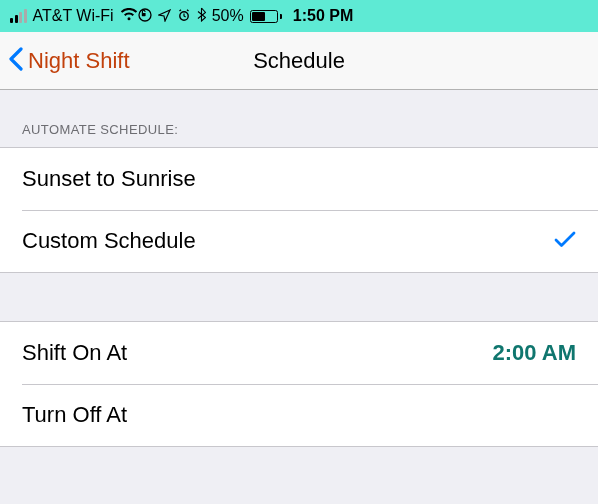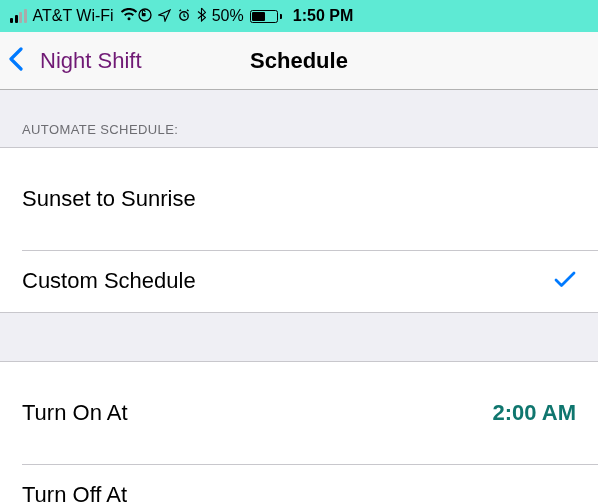"Night Shift" .back-btn { color: #701a75 -> #c2410c; gap: 16px -> 4px }
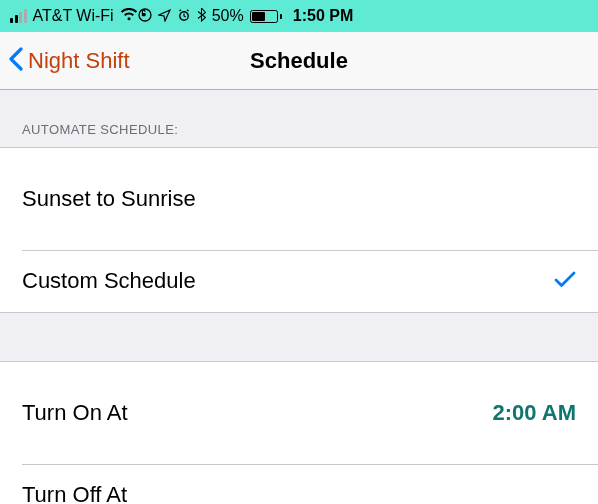"Schedule" .nav-title { font-weight: 700 -> 400 }
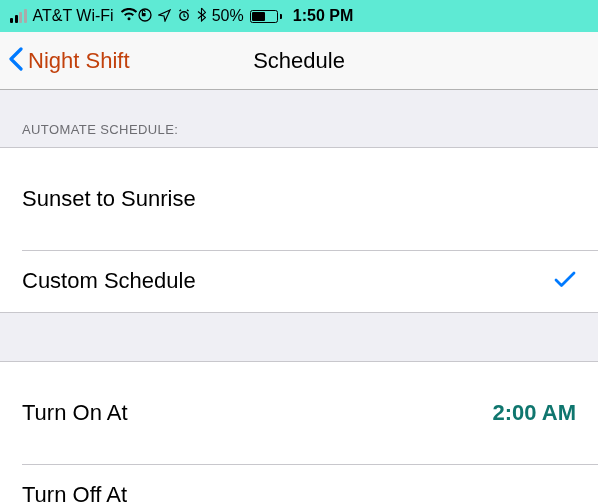"Sunset to Sunrise" .list-row { margin-top: 20px -> none }
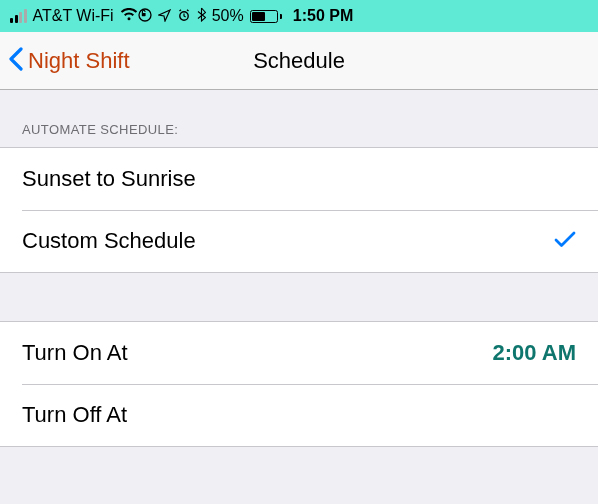"Turn On At" span { text: Turn -> Shift }
